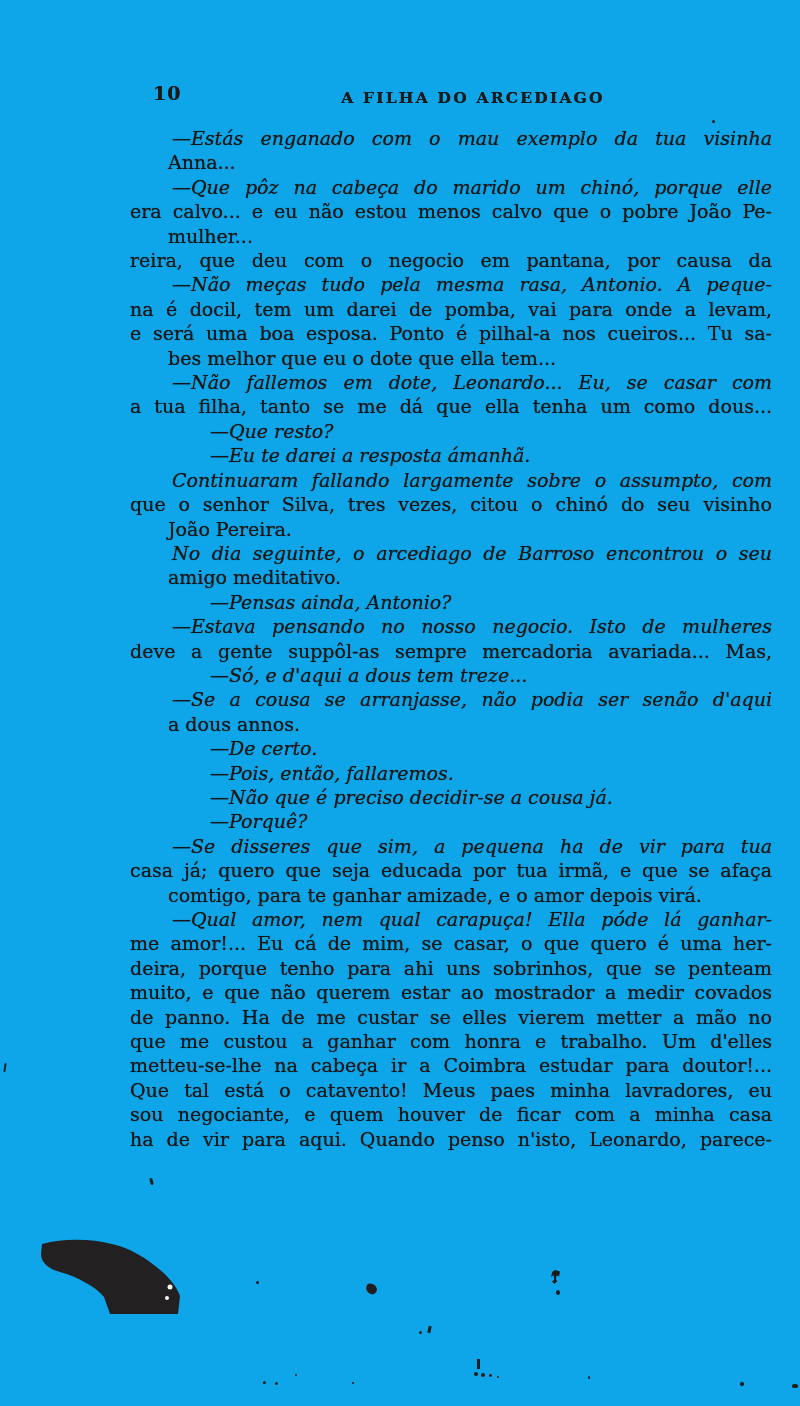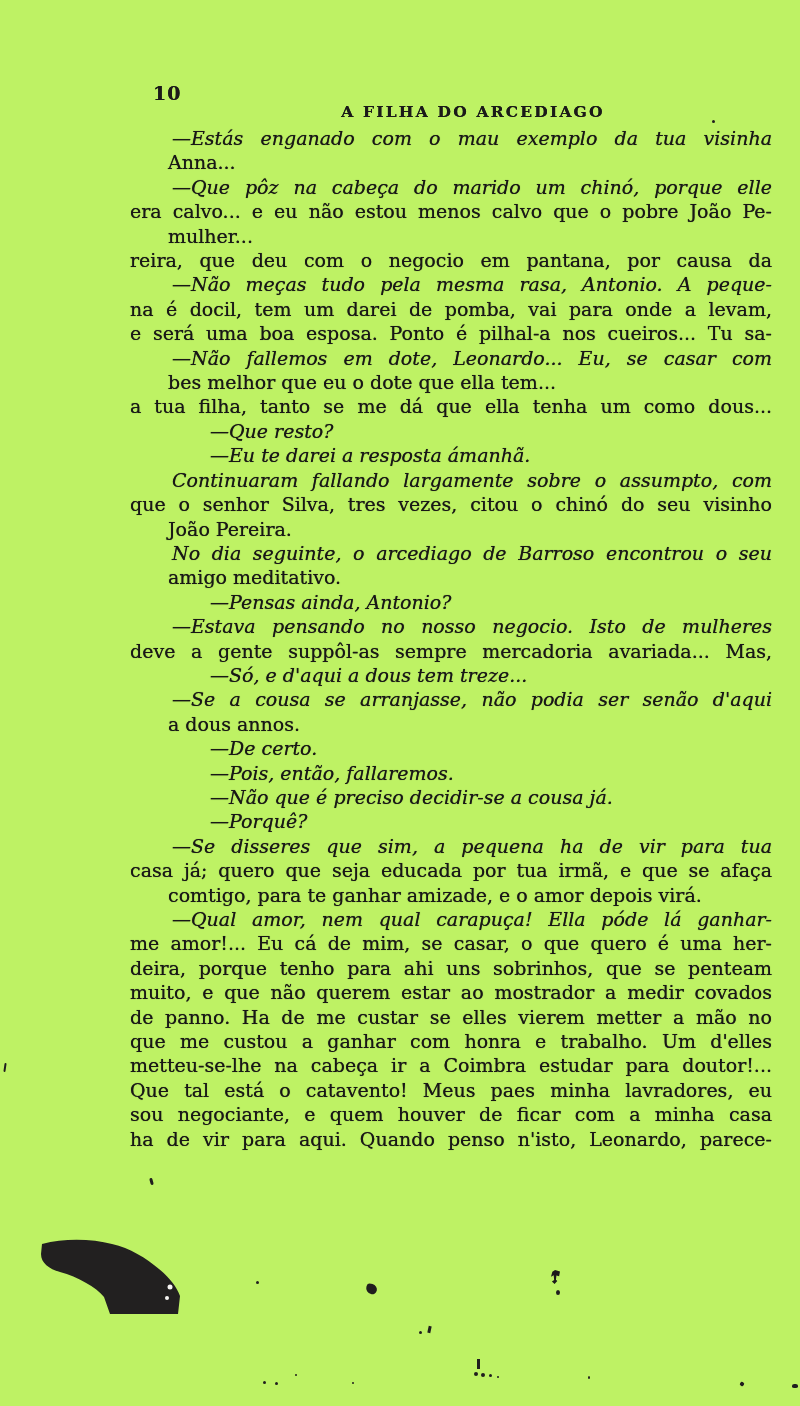"10" .page { background: #bef264 -> #0ea5e9 }
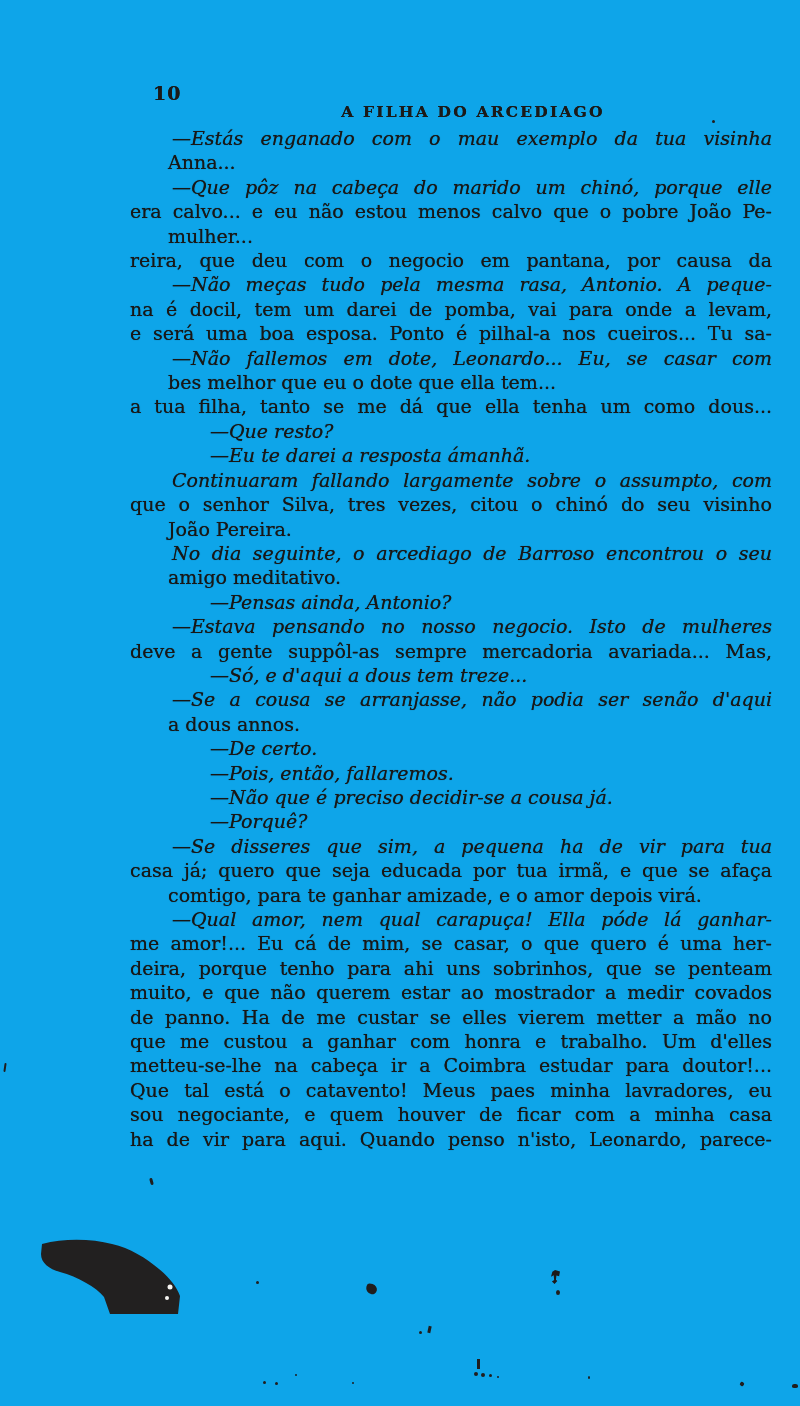"A FILHA DO ARCEDIAGO" .running-title { top: 20px -> 6px }
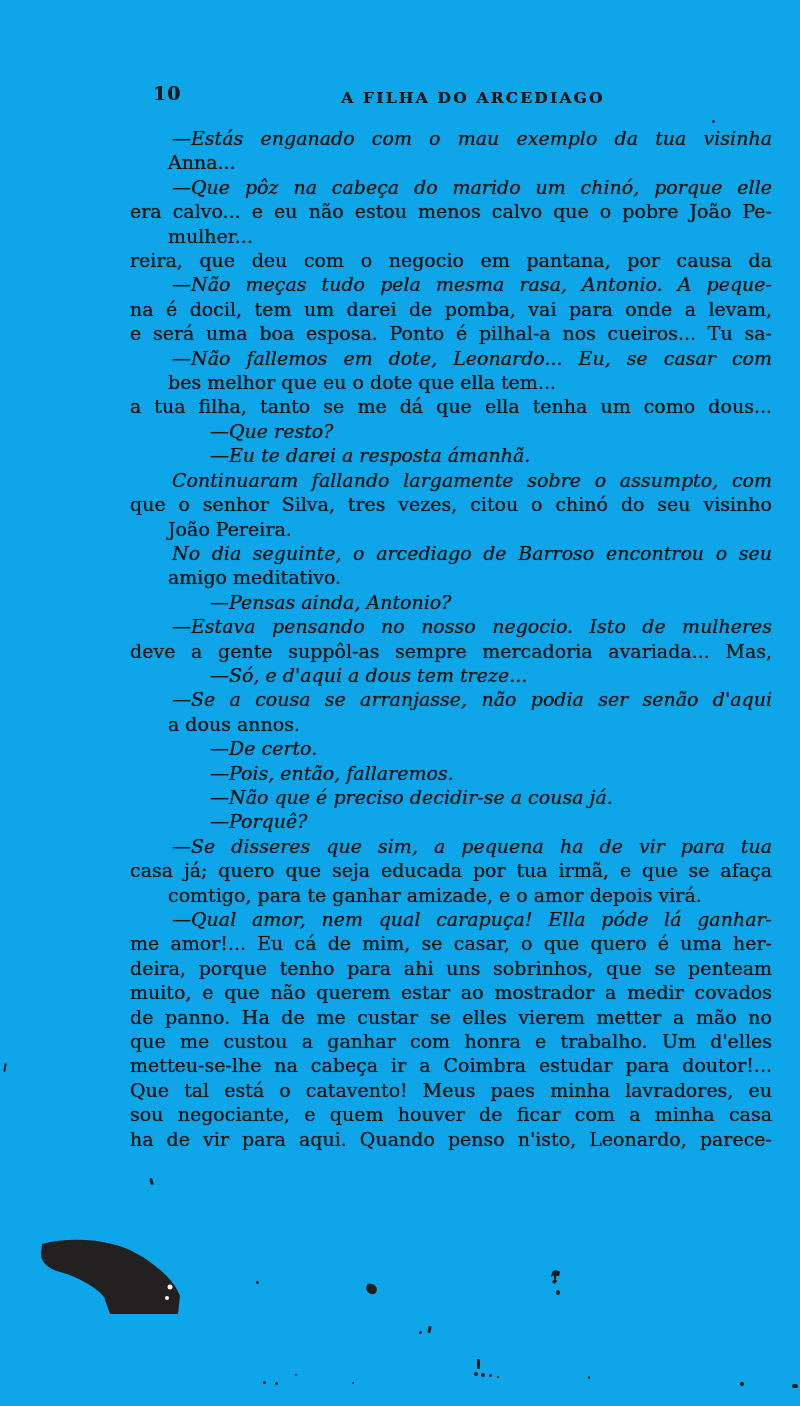"—Não fallemos em dote, Leonardo..." div.line { order: before "bes melhor que eu o" -> after "bes melhor que eu o" }
